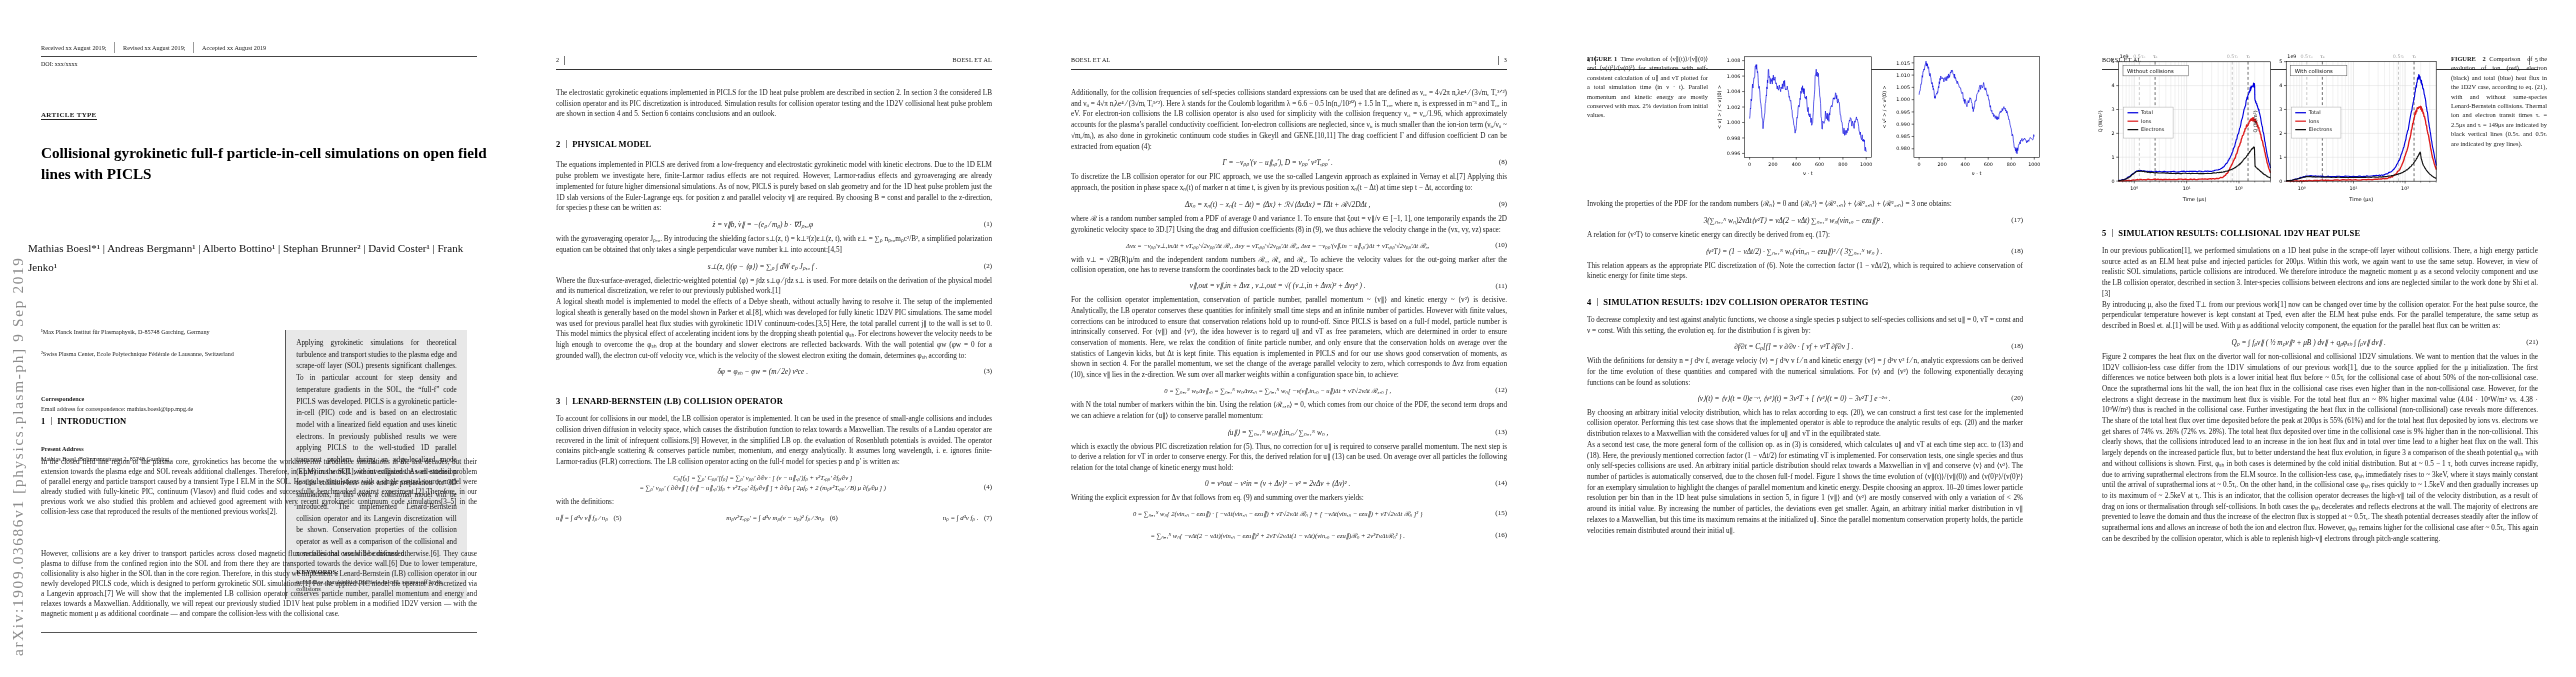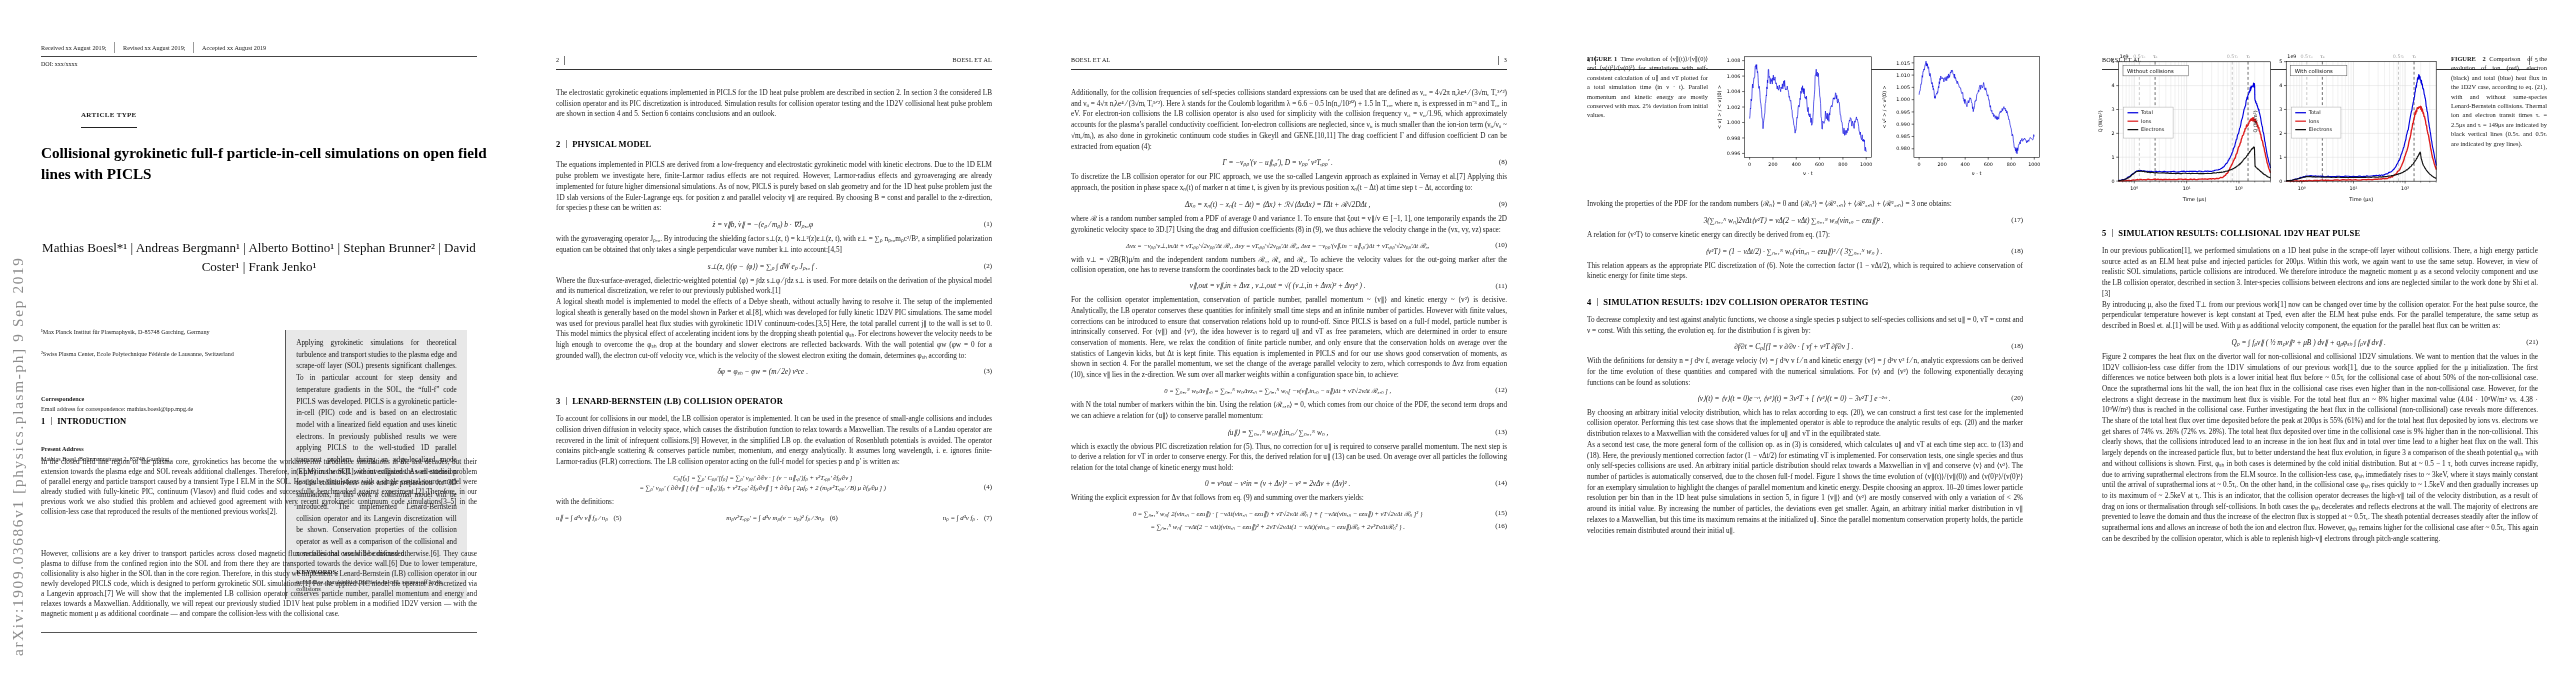"ARTICLE TYPE" .arttype { margin-left: 40px -> none; padding-bottom: 8px -> 0 }
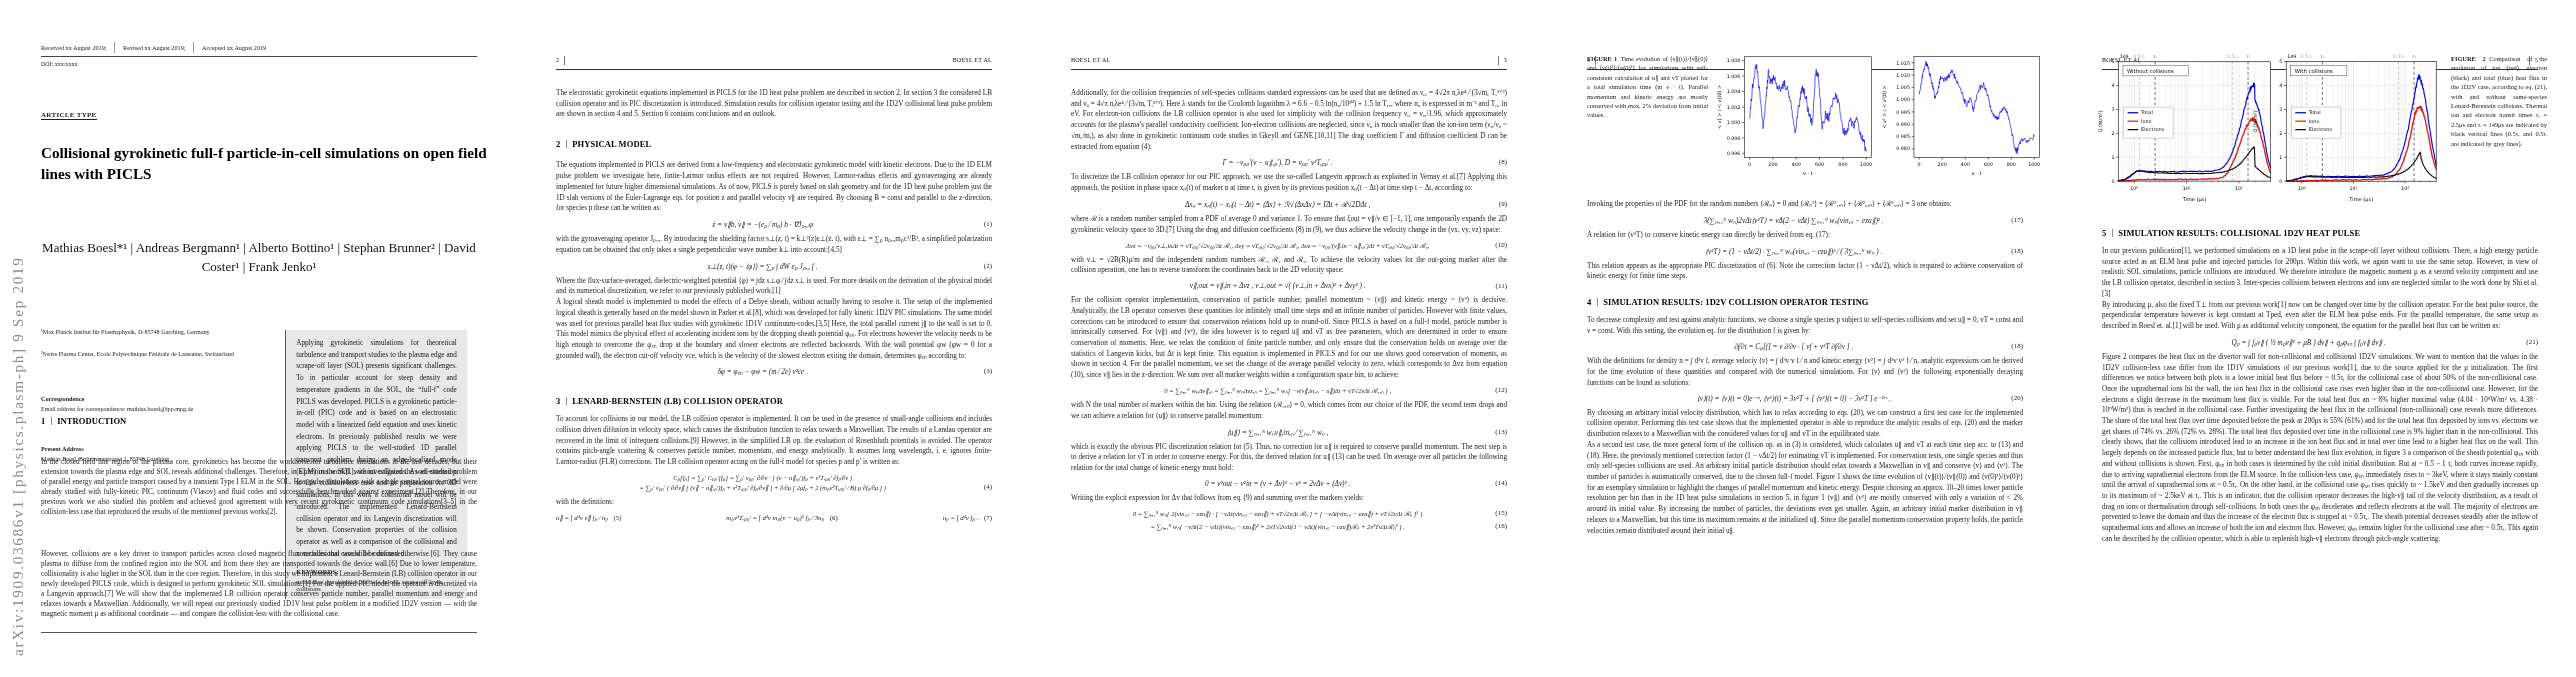"Mathias Boesl*¹ | Andreas Bergmann¹" .authors { font-size: 13px -> 11px; left: 41px -> 28px; text-align: center -> none }
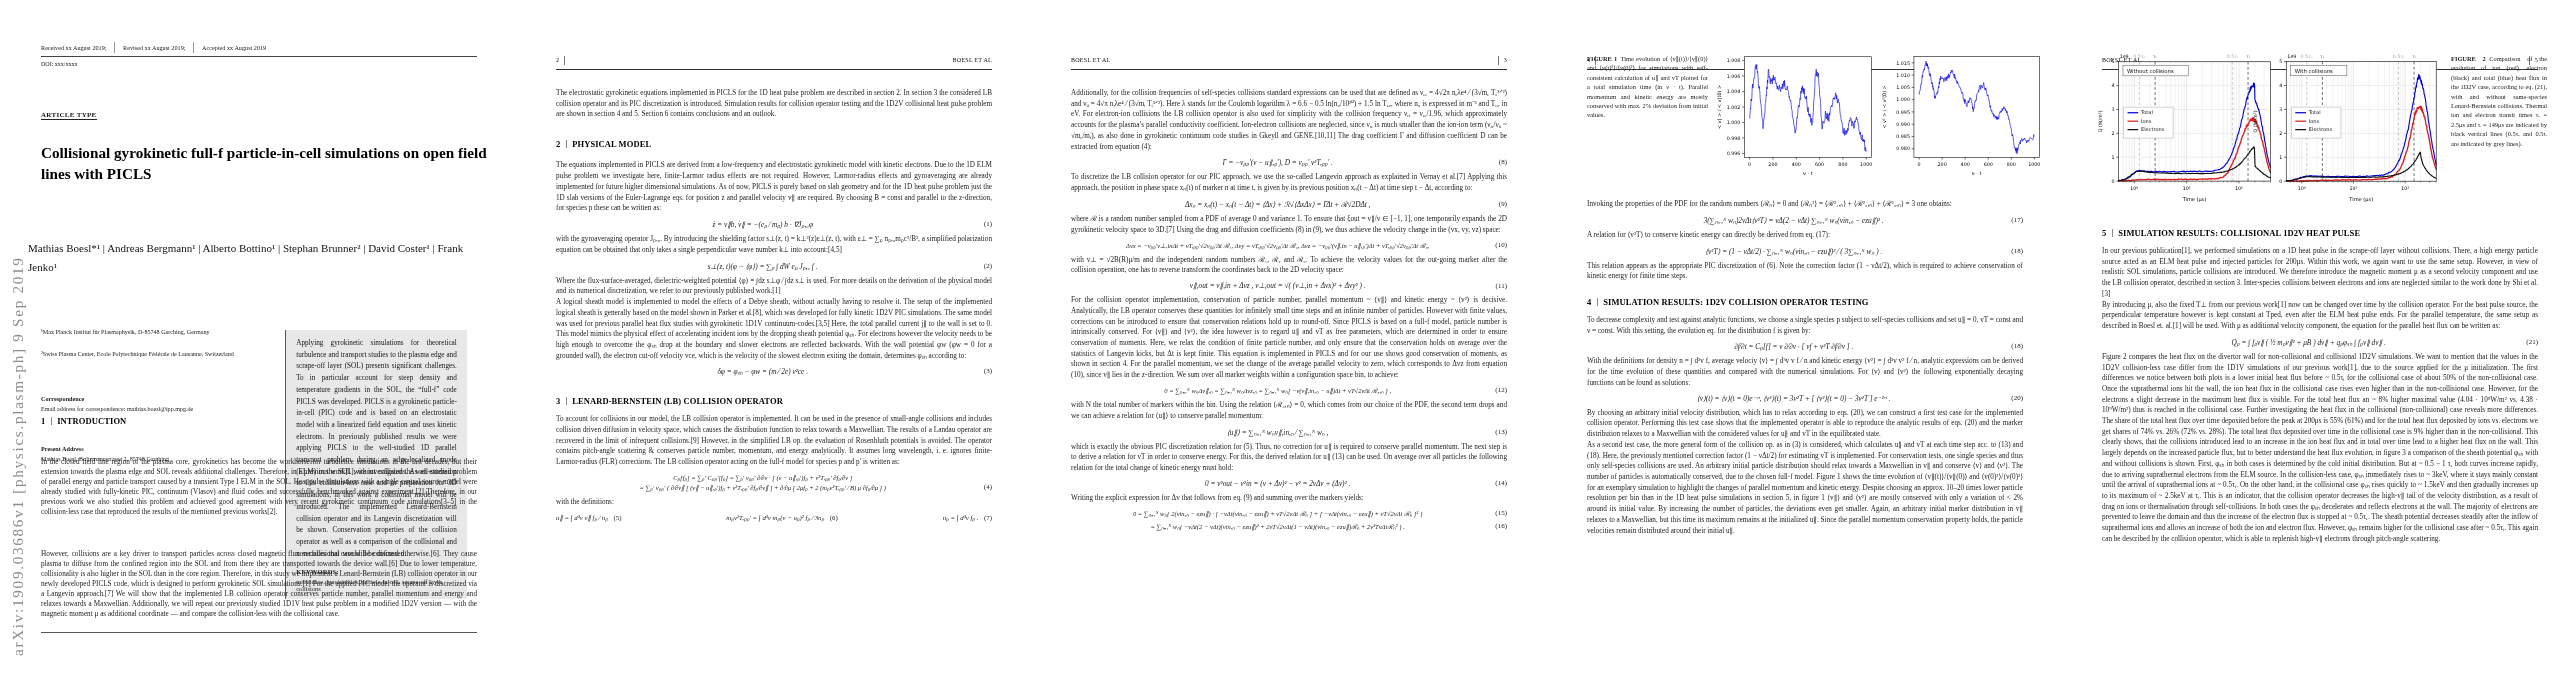"(15)" div.eq { margin-bottom: 4px -> 13px }
